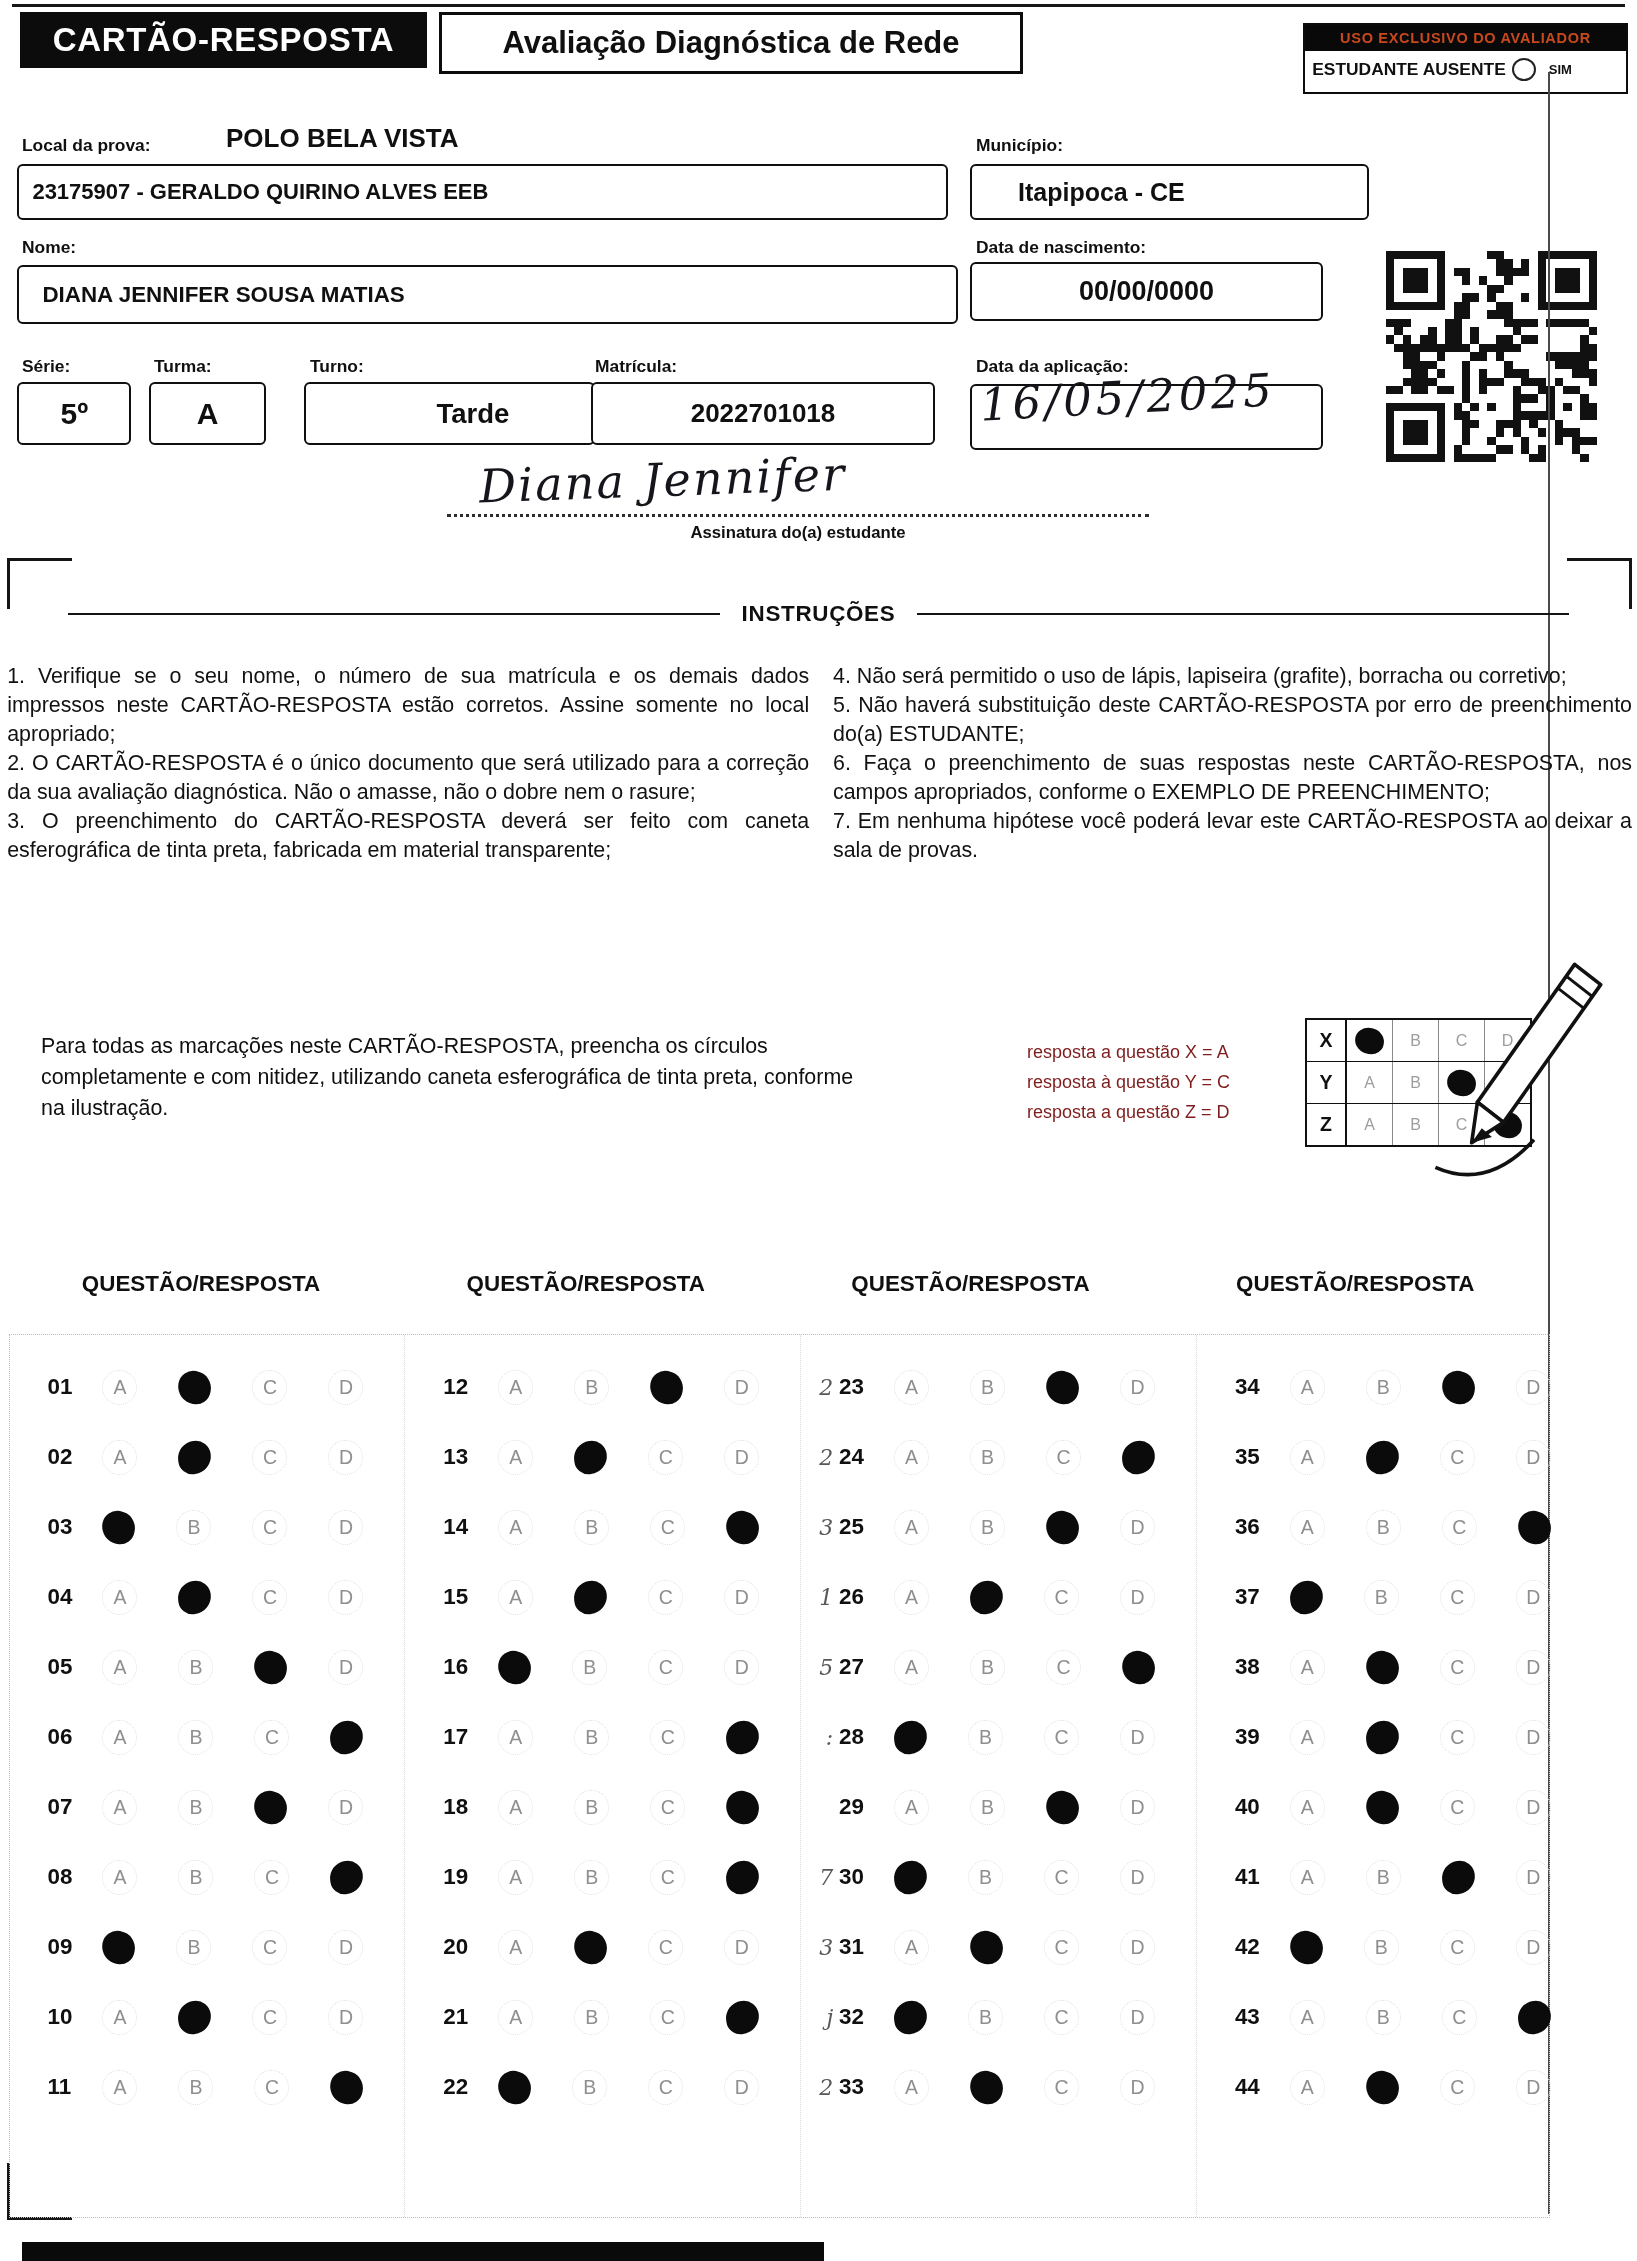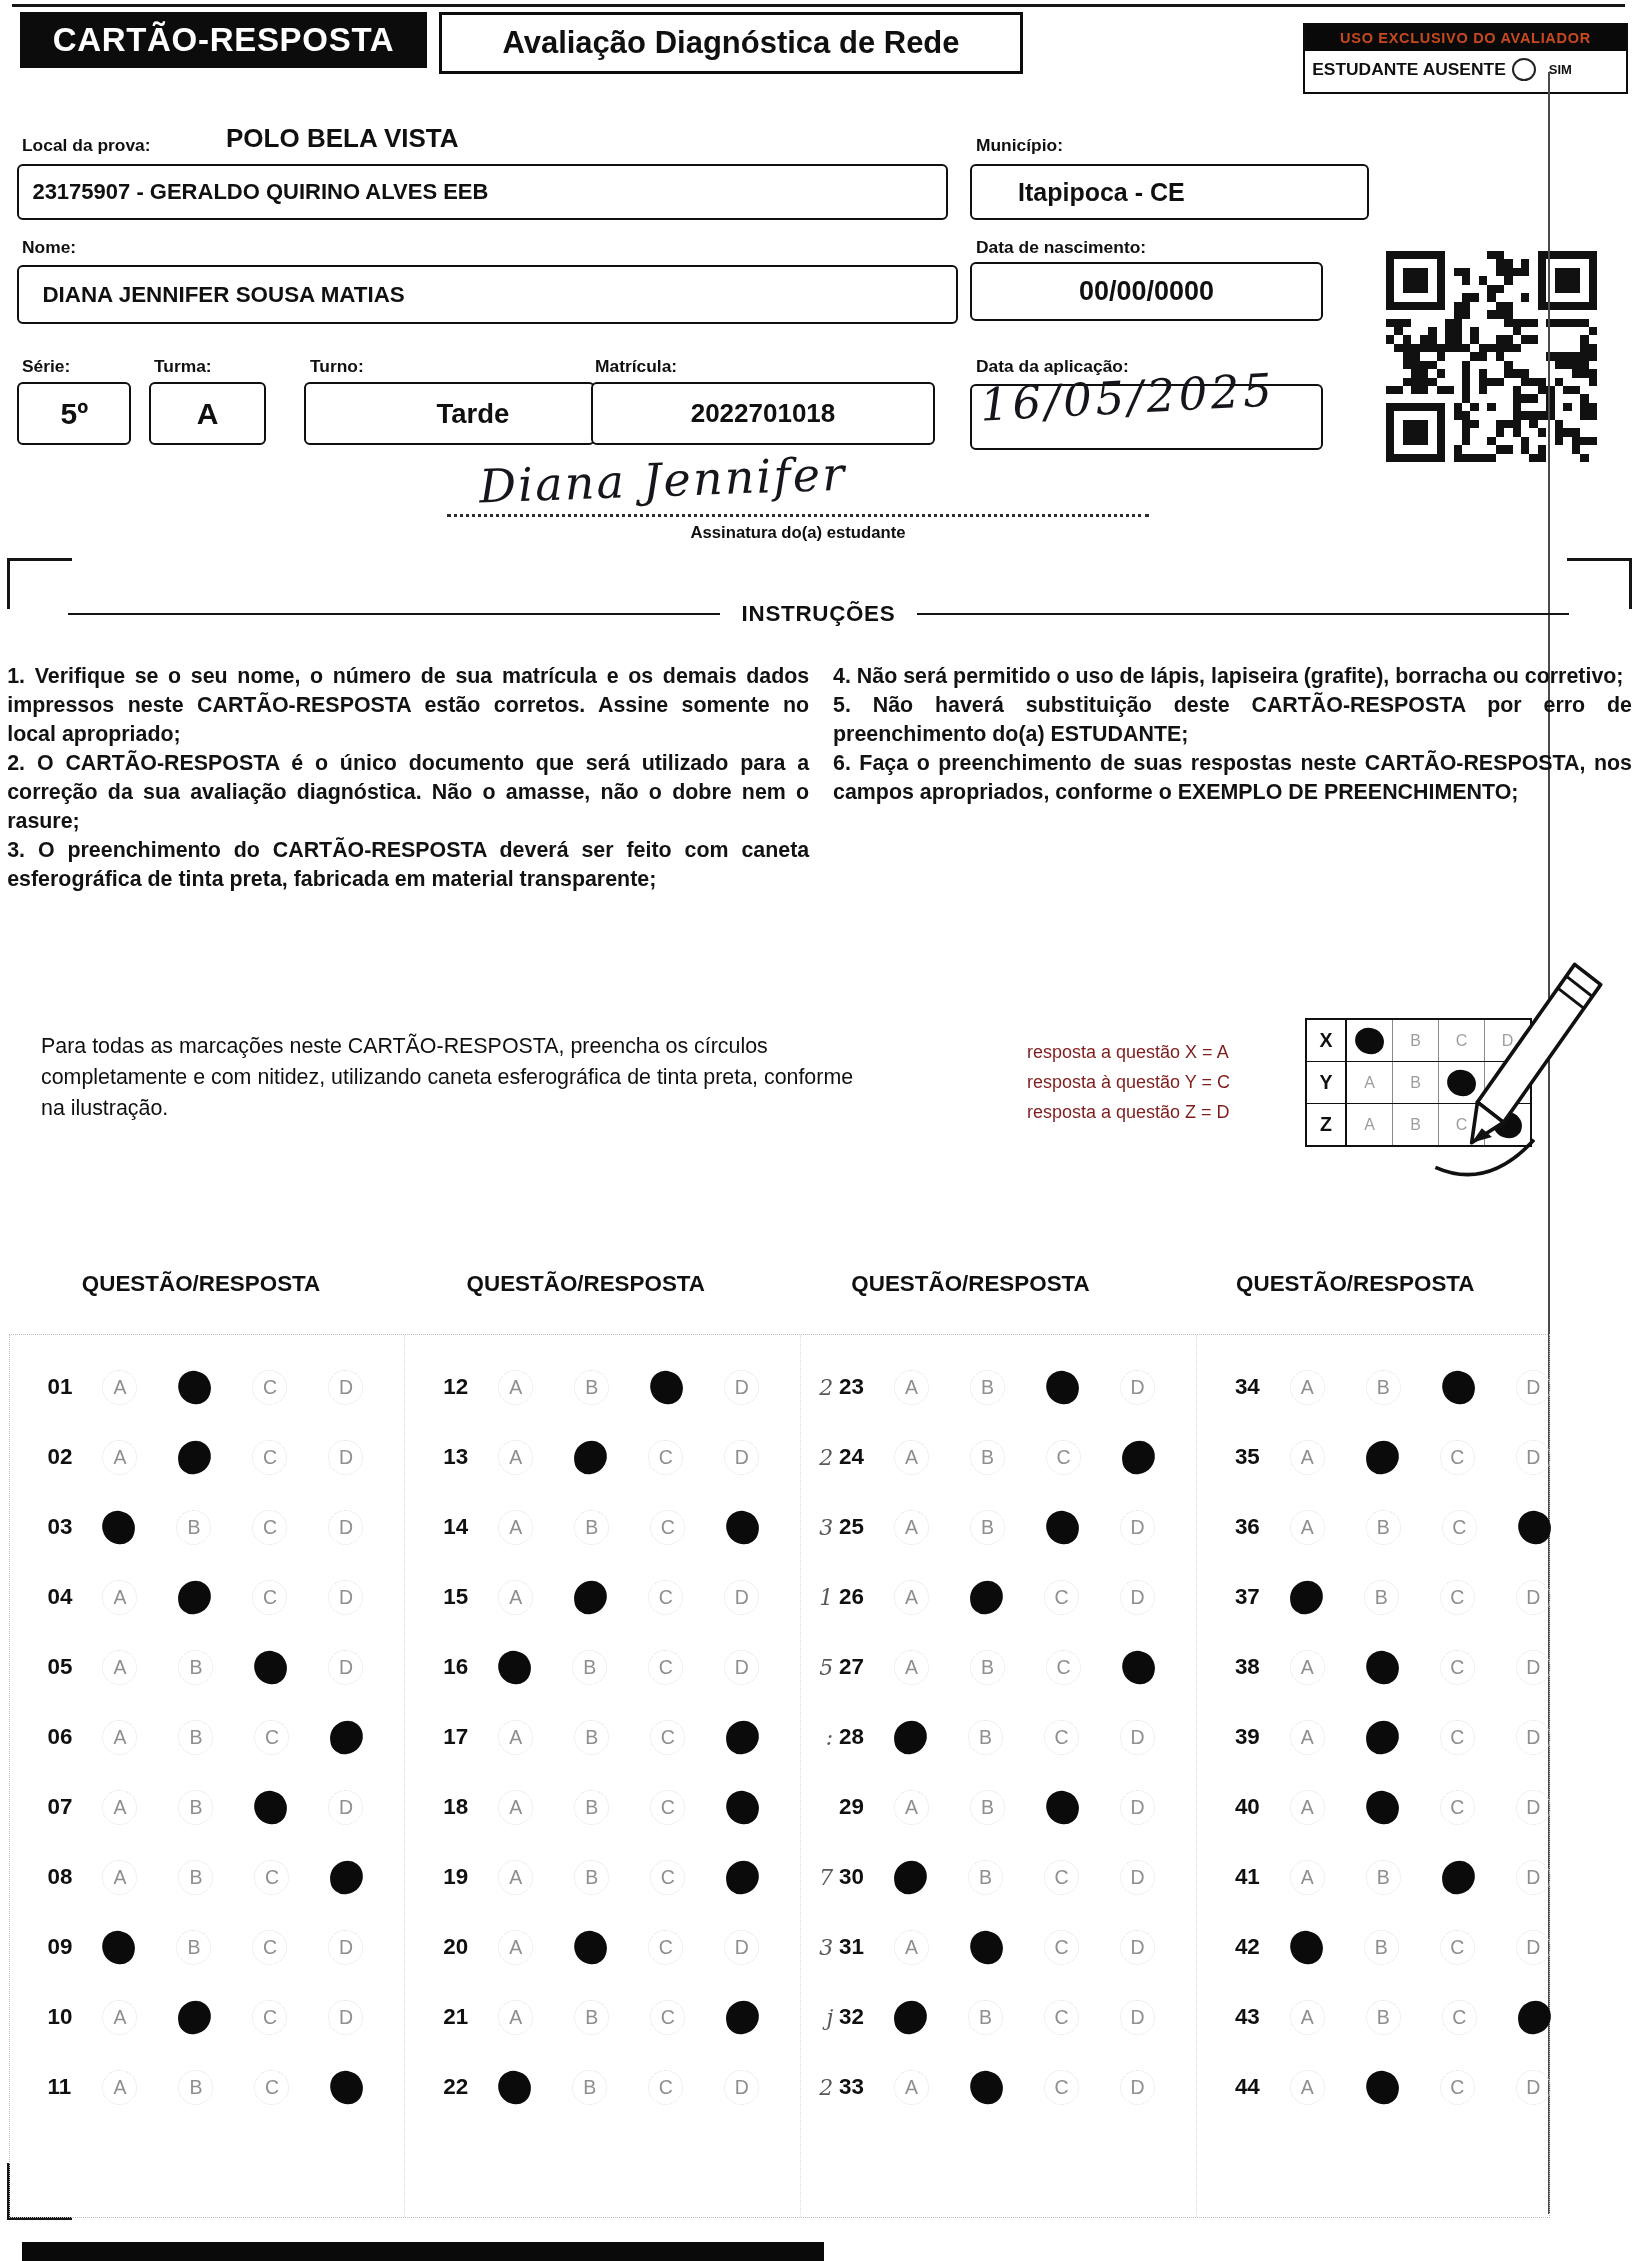"1. Verifique se o seu" .instr-col p { font-weight: bold -> none }
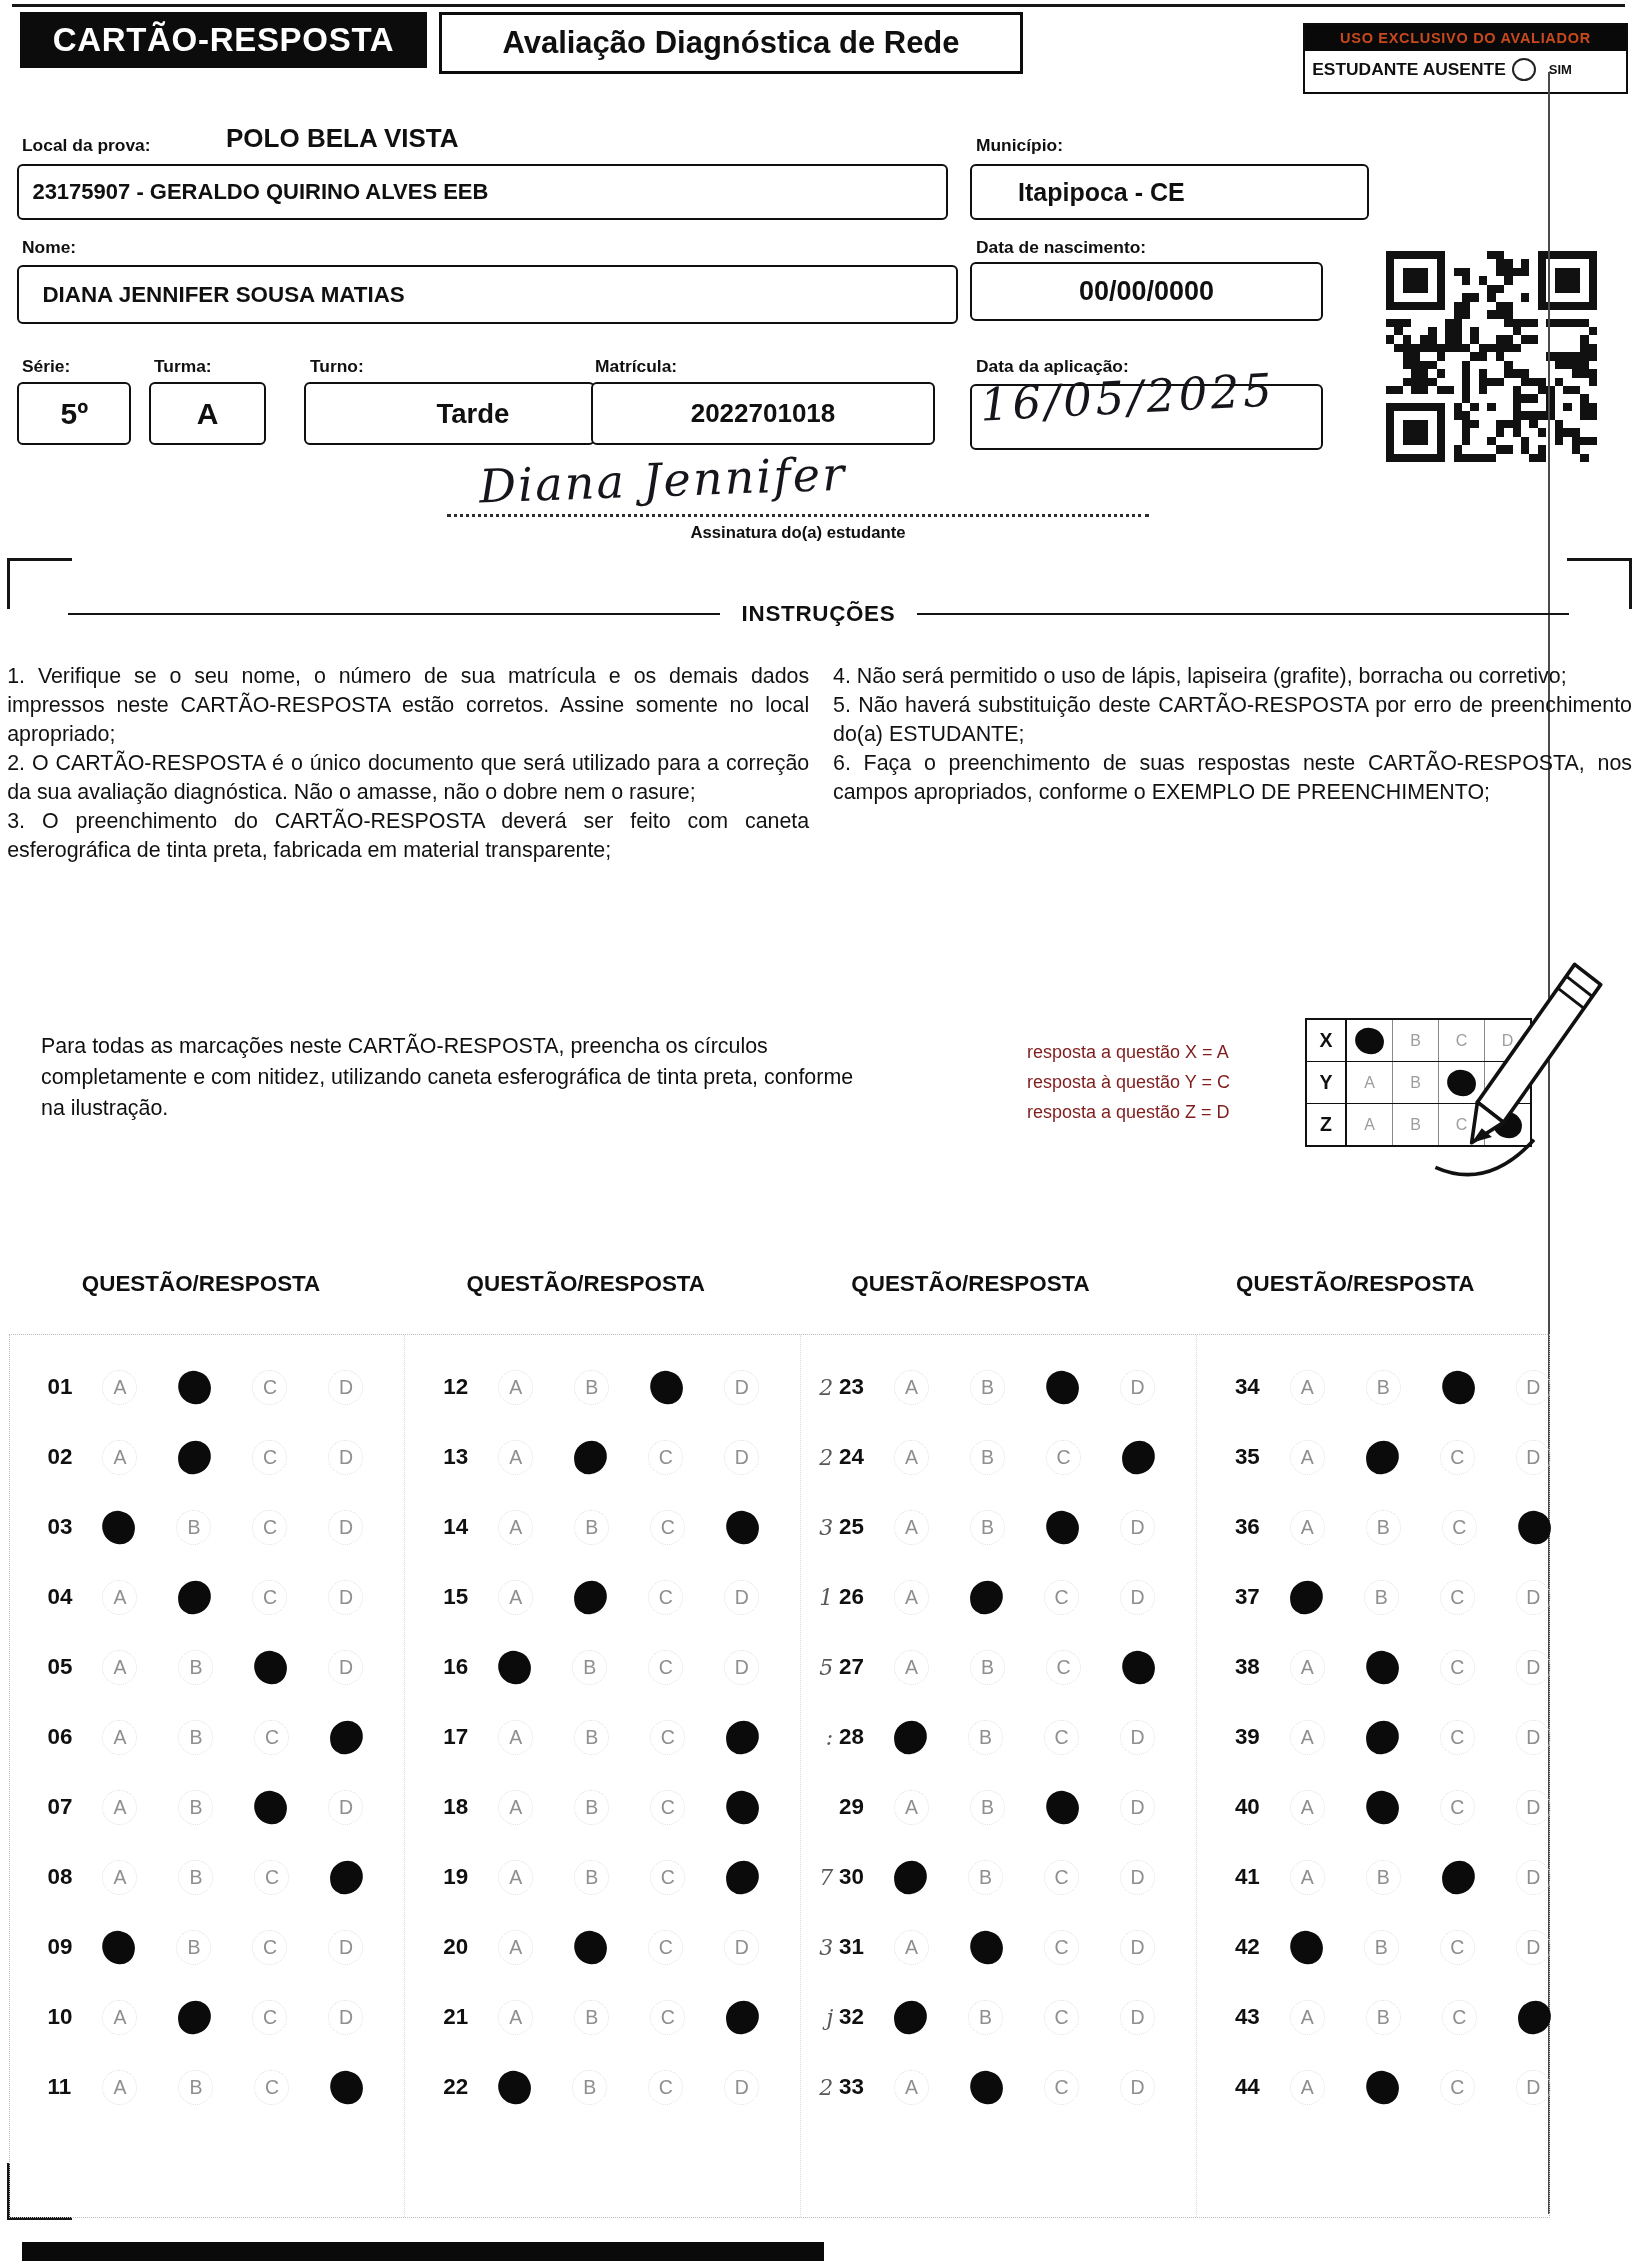"7. Em nenhuma hipótese você" p.instr-item { html: none -> <p>7. Em nenhuma hipótese você poderá levar este CARTÃO-RESPOSTA ao deixar a sala de provas.</p> }
